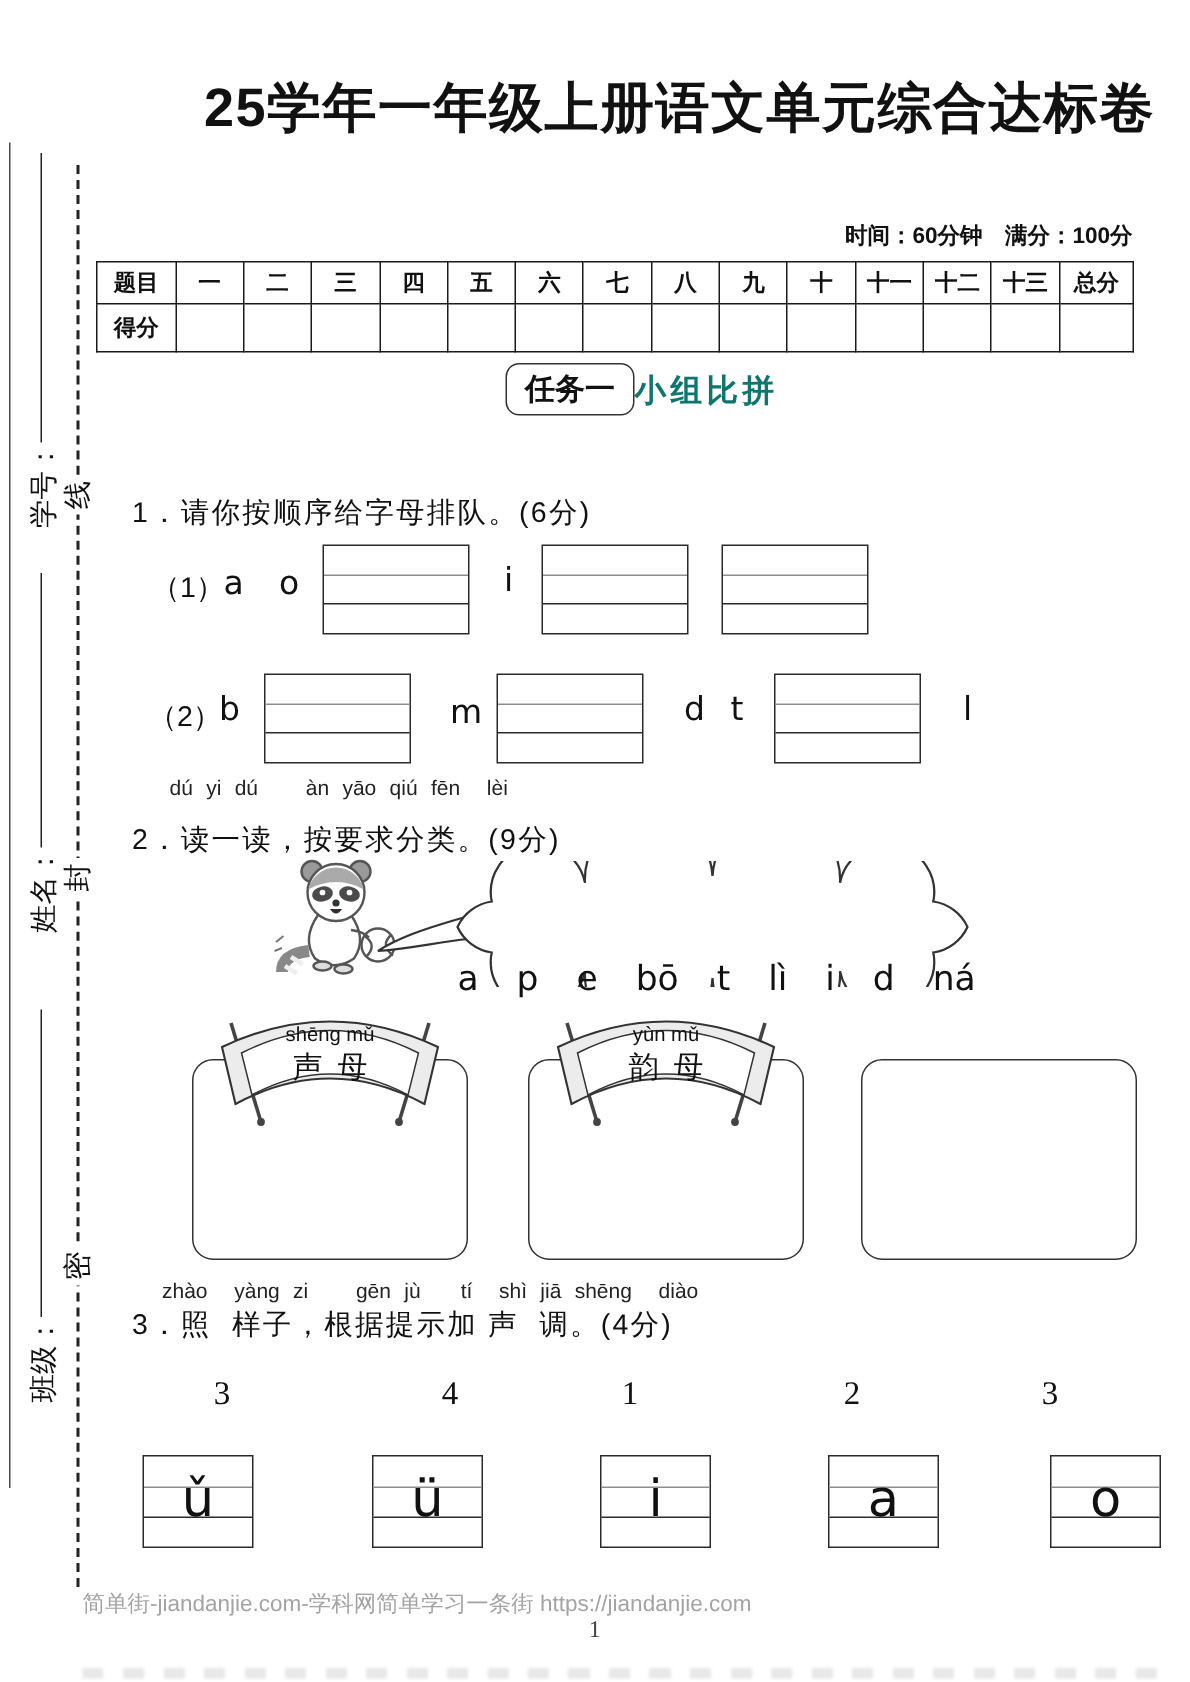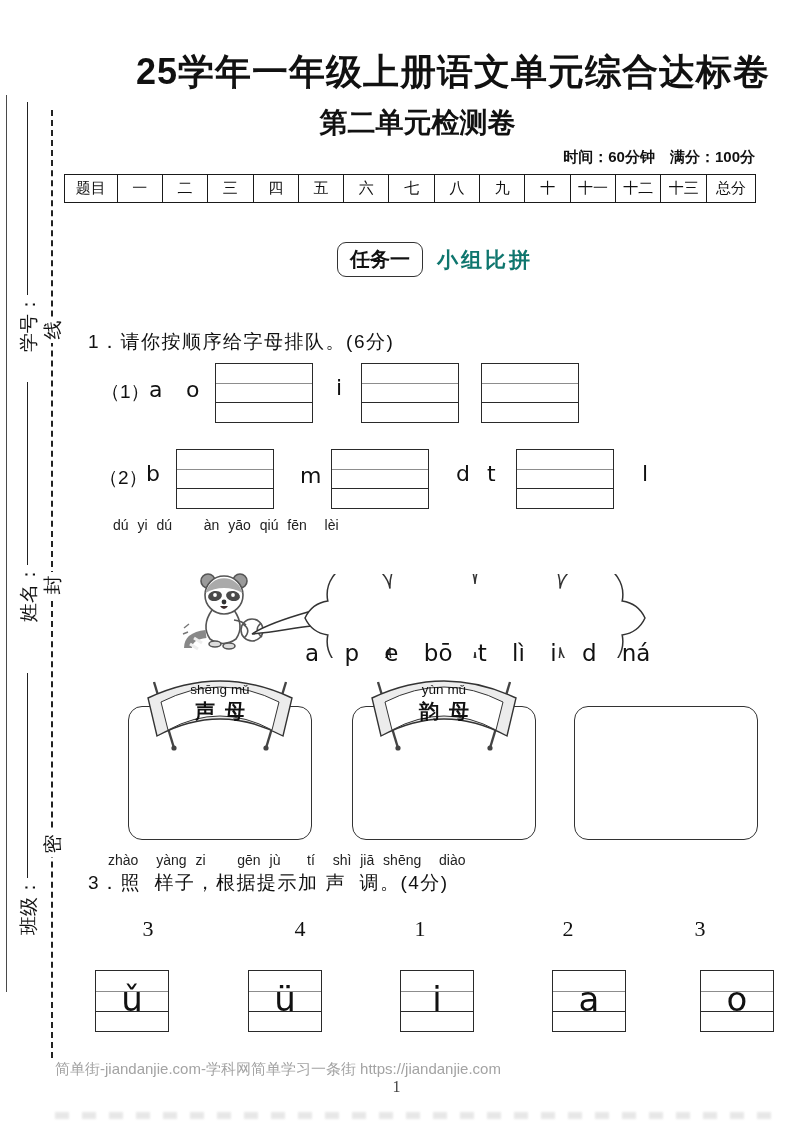"第二单元检测卷" div.subtitle { html: <div>第二单元检测卷</div> -> none }
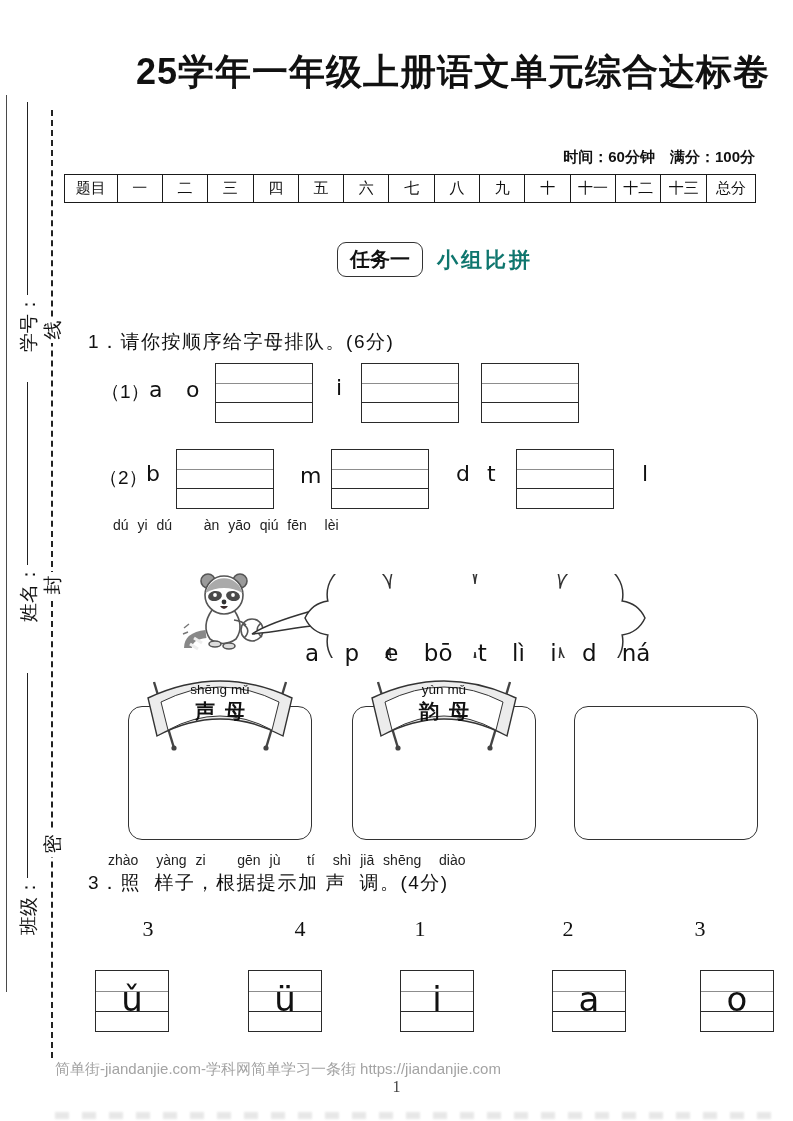"题目" .score-table td { font-weight: normal -> bold }
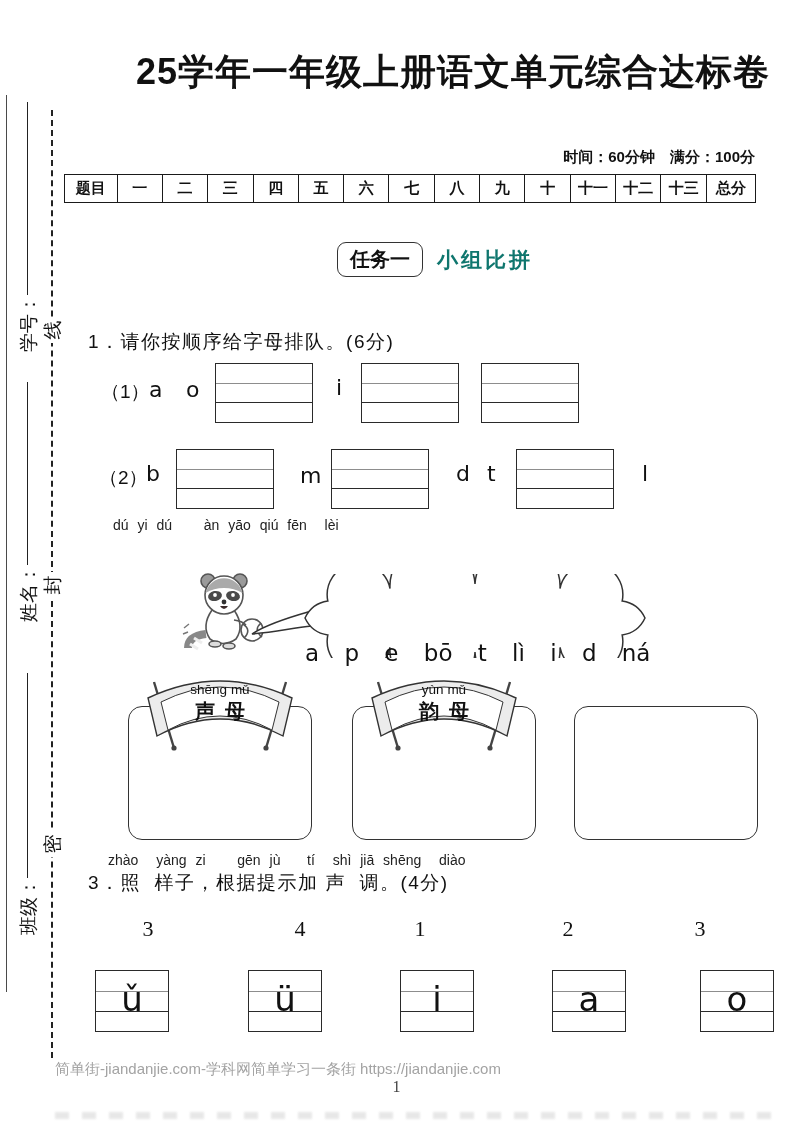"得分" tr.sc { html: none -> <tr> <td>得分</td> <td></td> <td></td> <td></td> <td></td> <td></td> <td></td> <td></td> <td></td> <td></td> <td></td> <td></td> <td></td> <td></td> <td></td> </tr> }
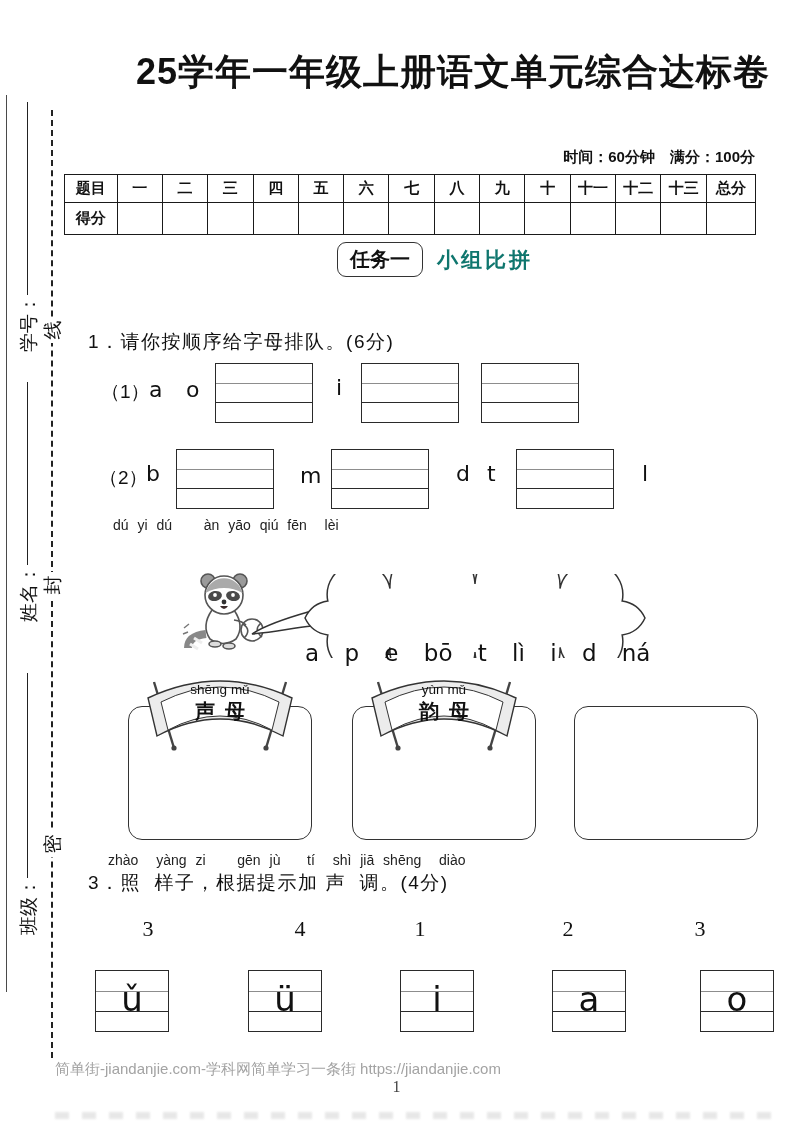"任务一" .task { gap: 14px -> none }
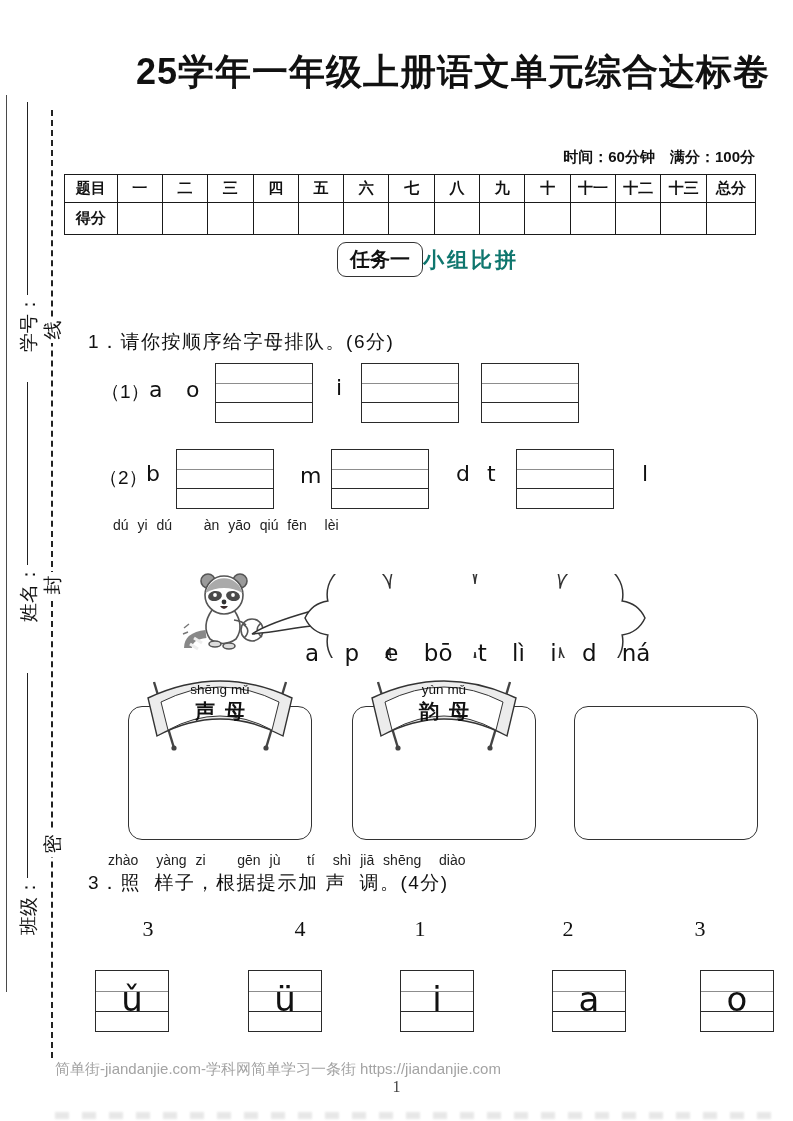"2．读一读，按要求分类。(9分)" div.qtext { html: none -> <div>2．读一读，按要求分类。(9分)</div> }
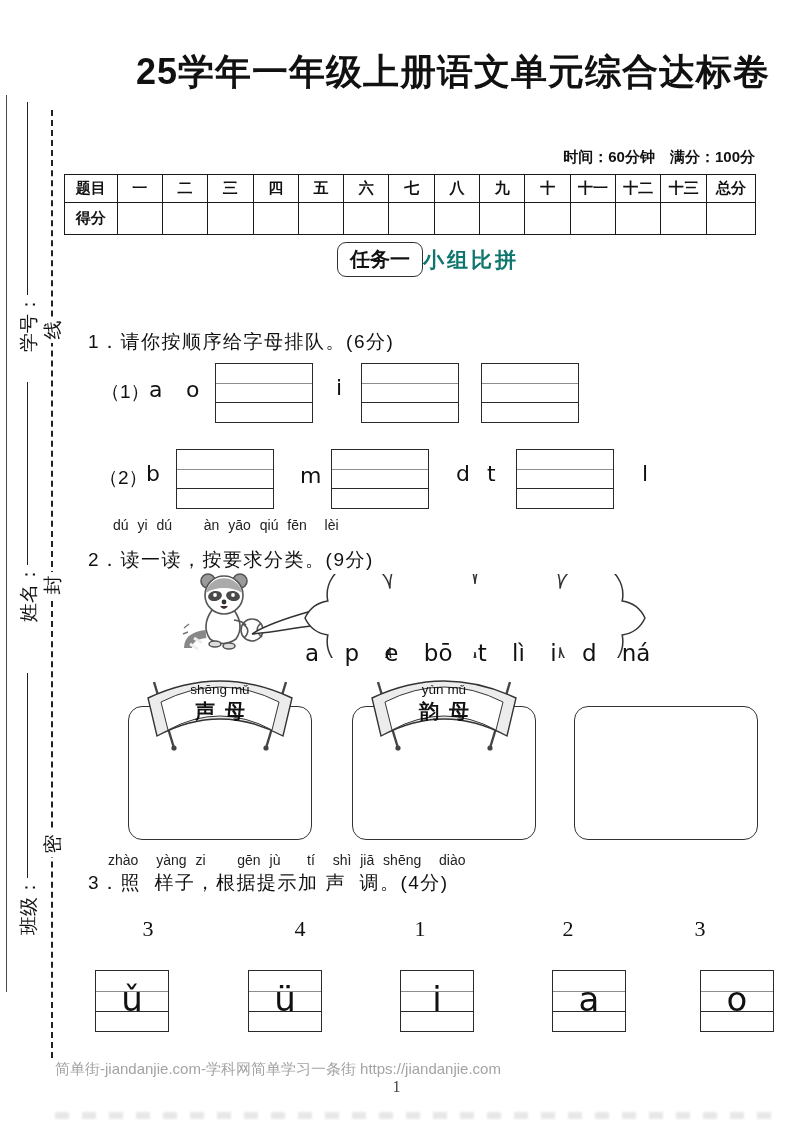"声母" .cat-hanzi { font-weight: bold -> normal }
